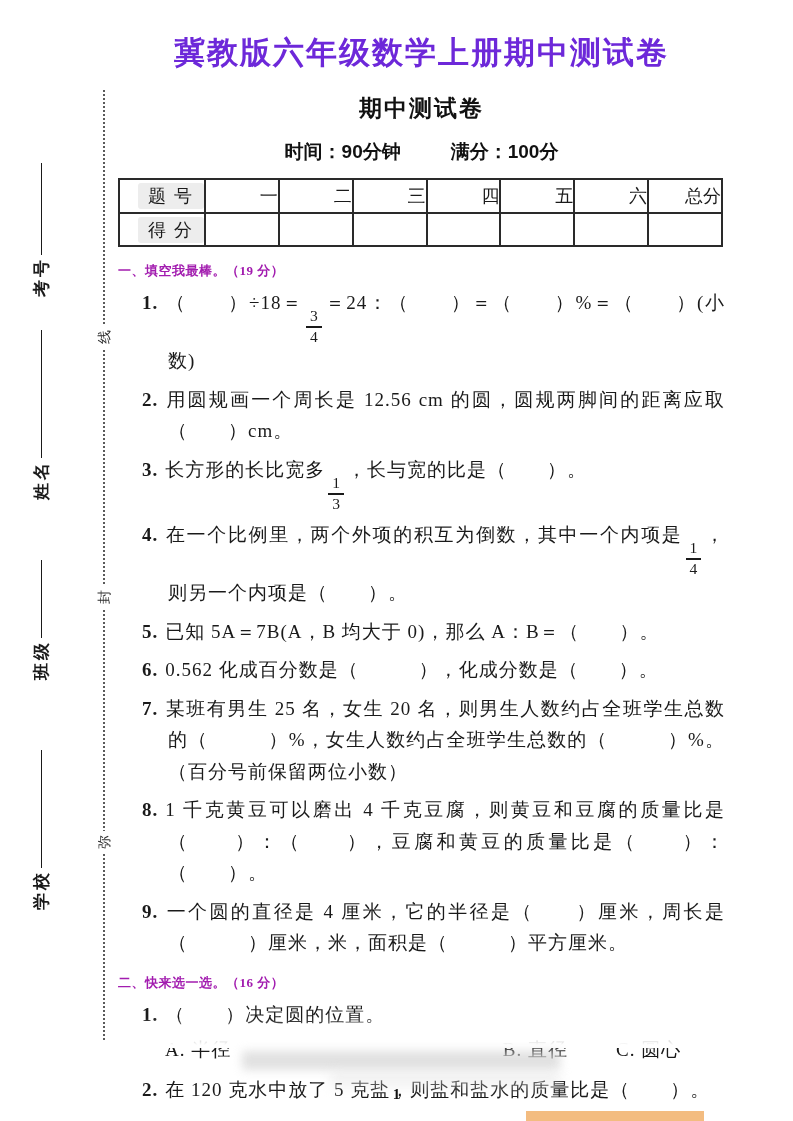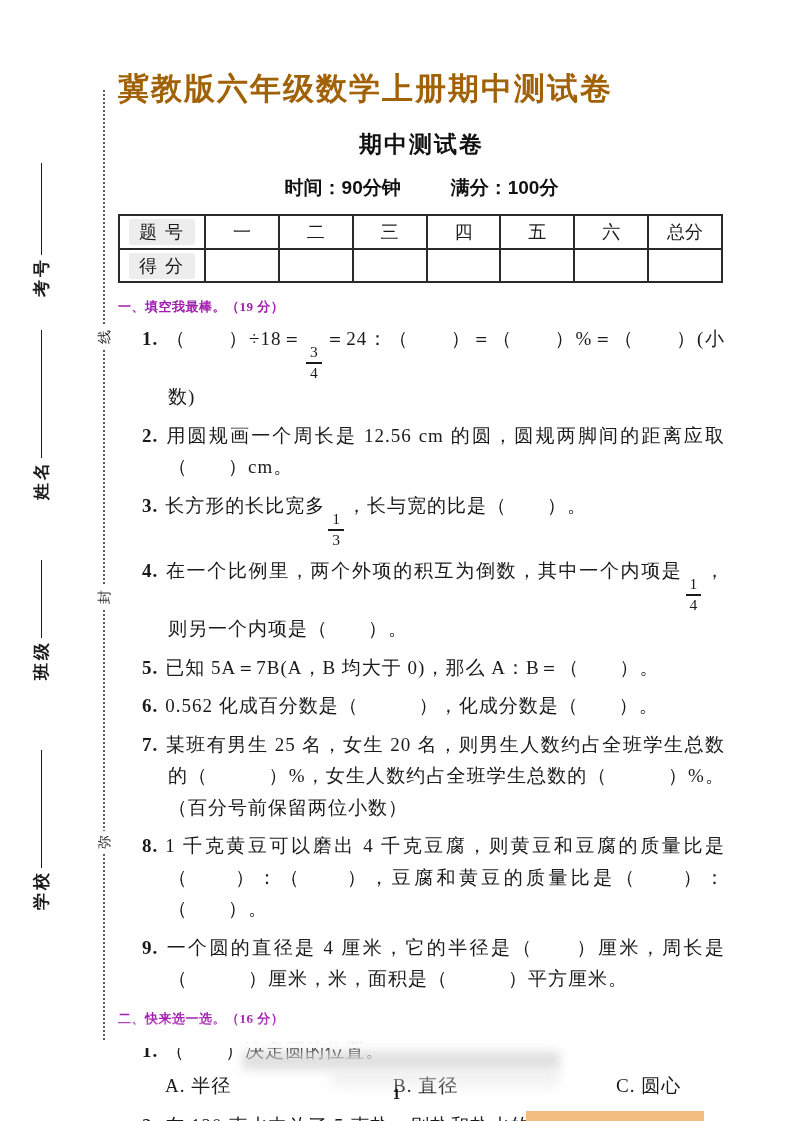"冀教版六年级数学上册期中测试卷" h1.paper-title { color: #a16207 -> #6d28d9; margin: 68px 0 0 -> 32px 0 0; text-align: left -> center }
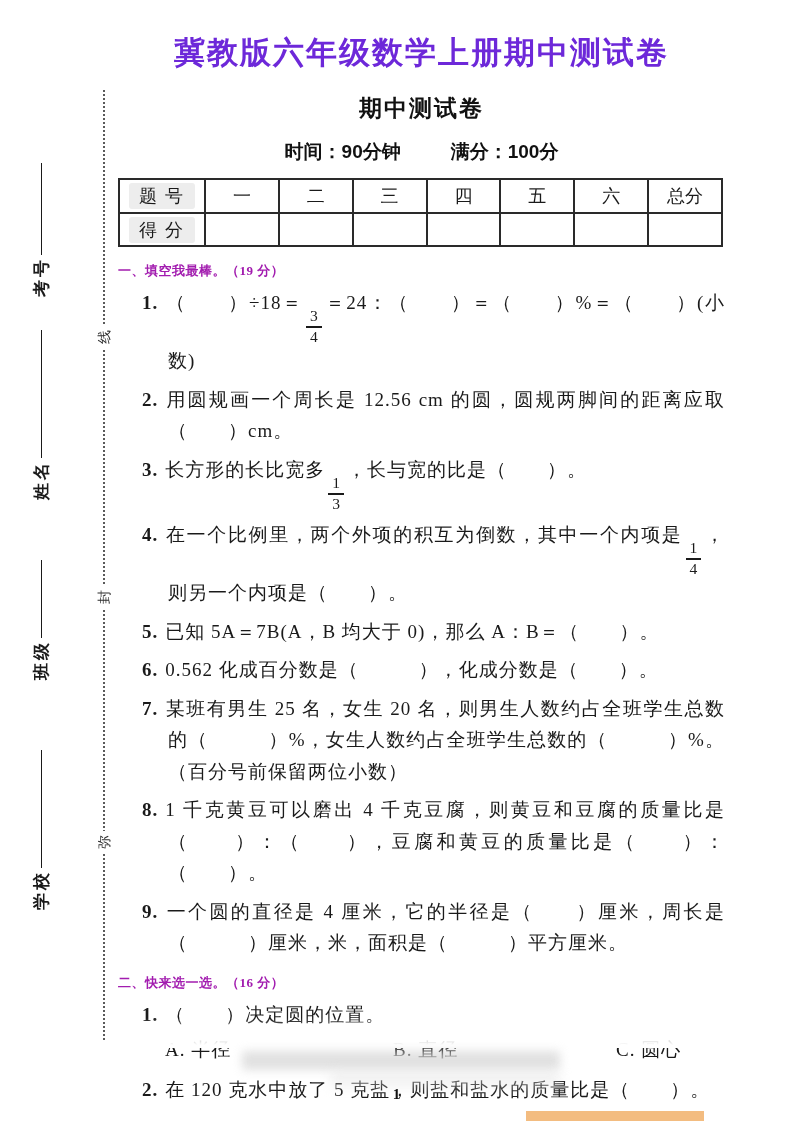"题号" table.score-table td { text-align: center -> right }
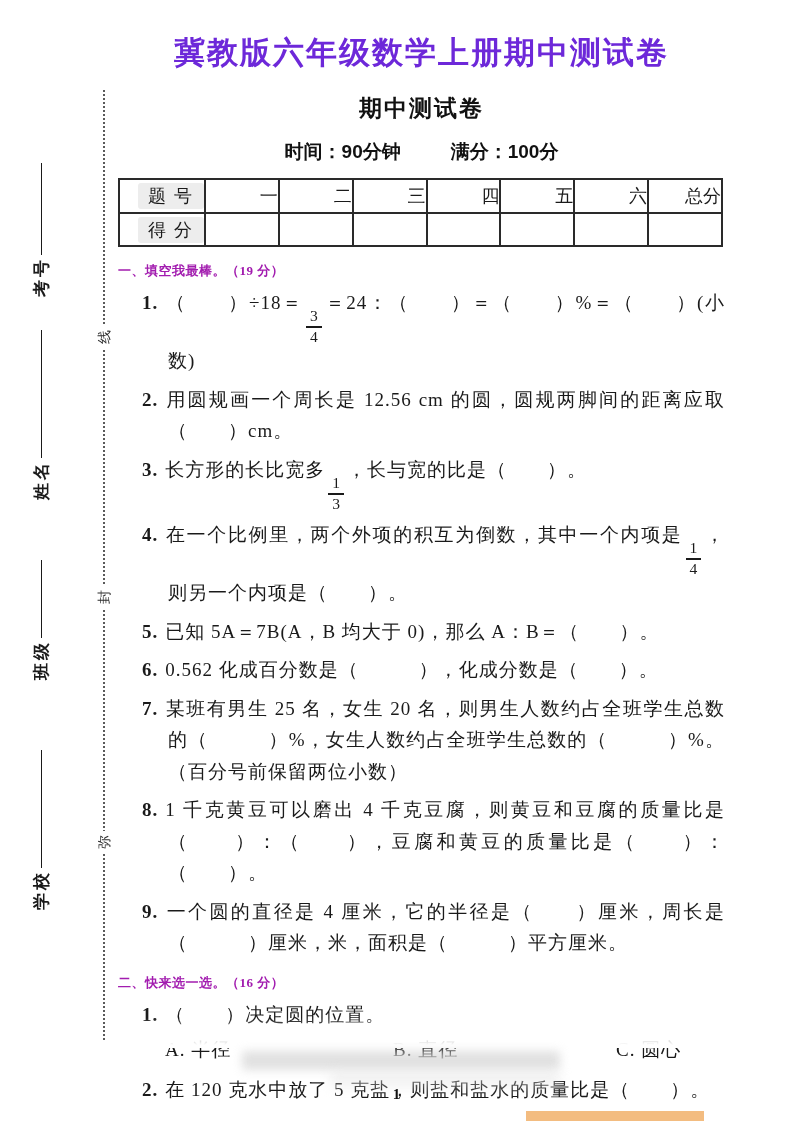"B. 直径" .option:nth-child(2) { text-align: none -> right }
